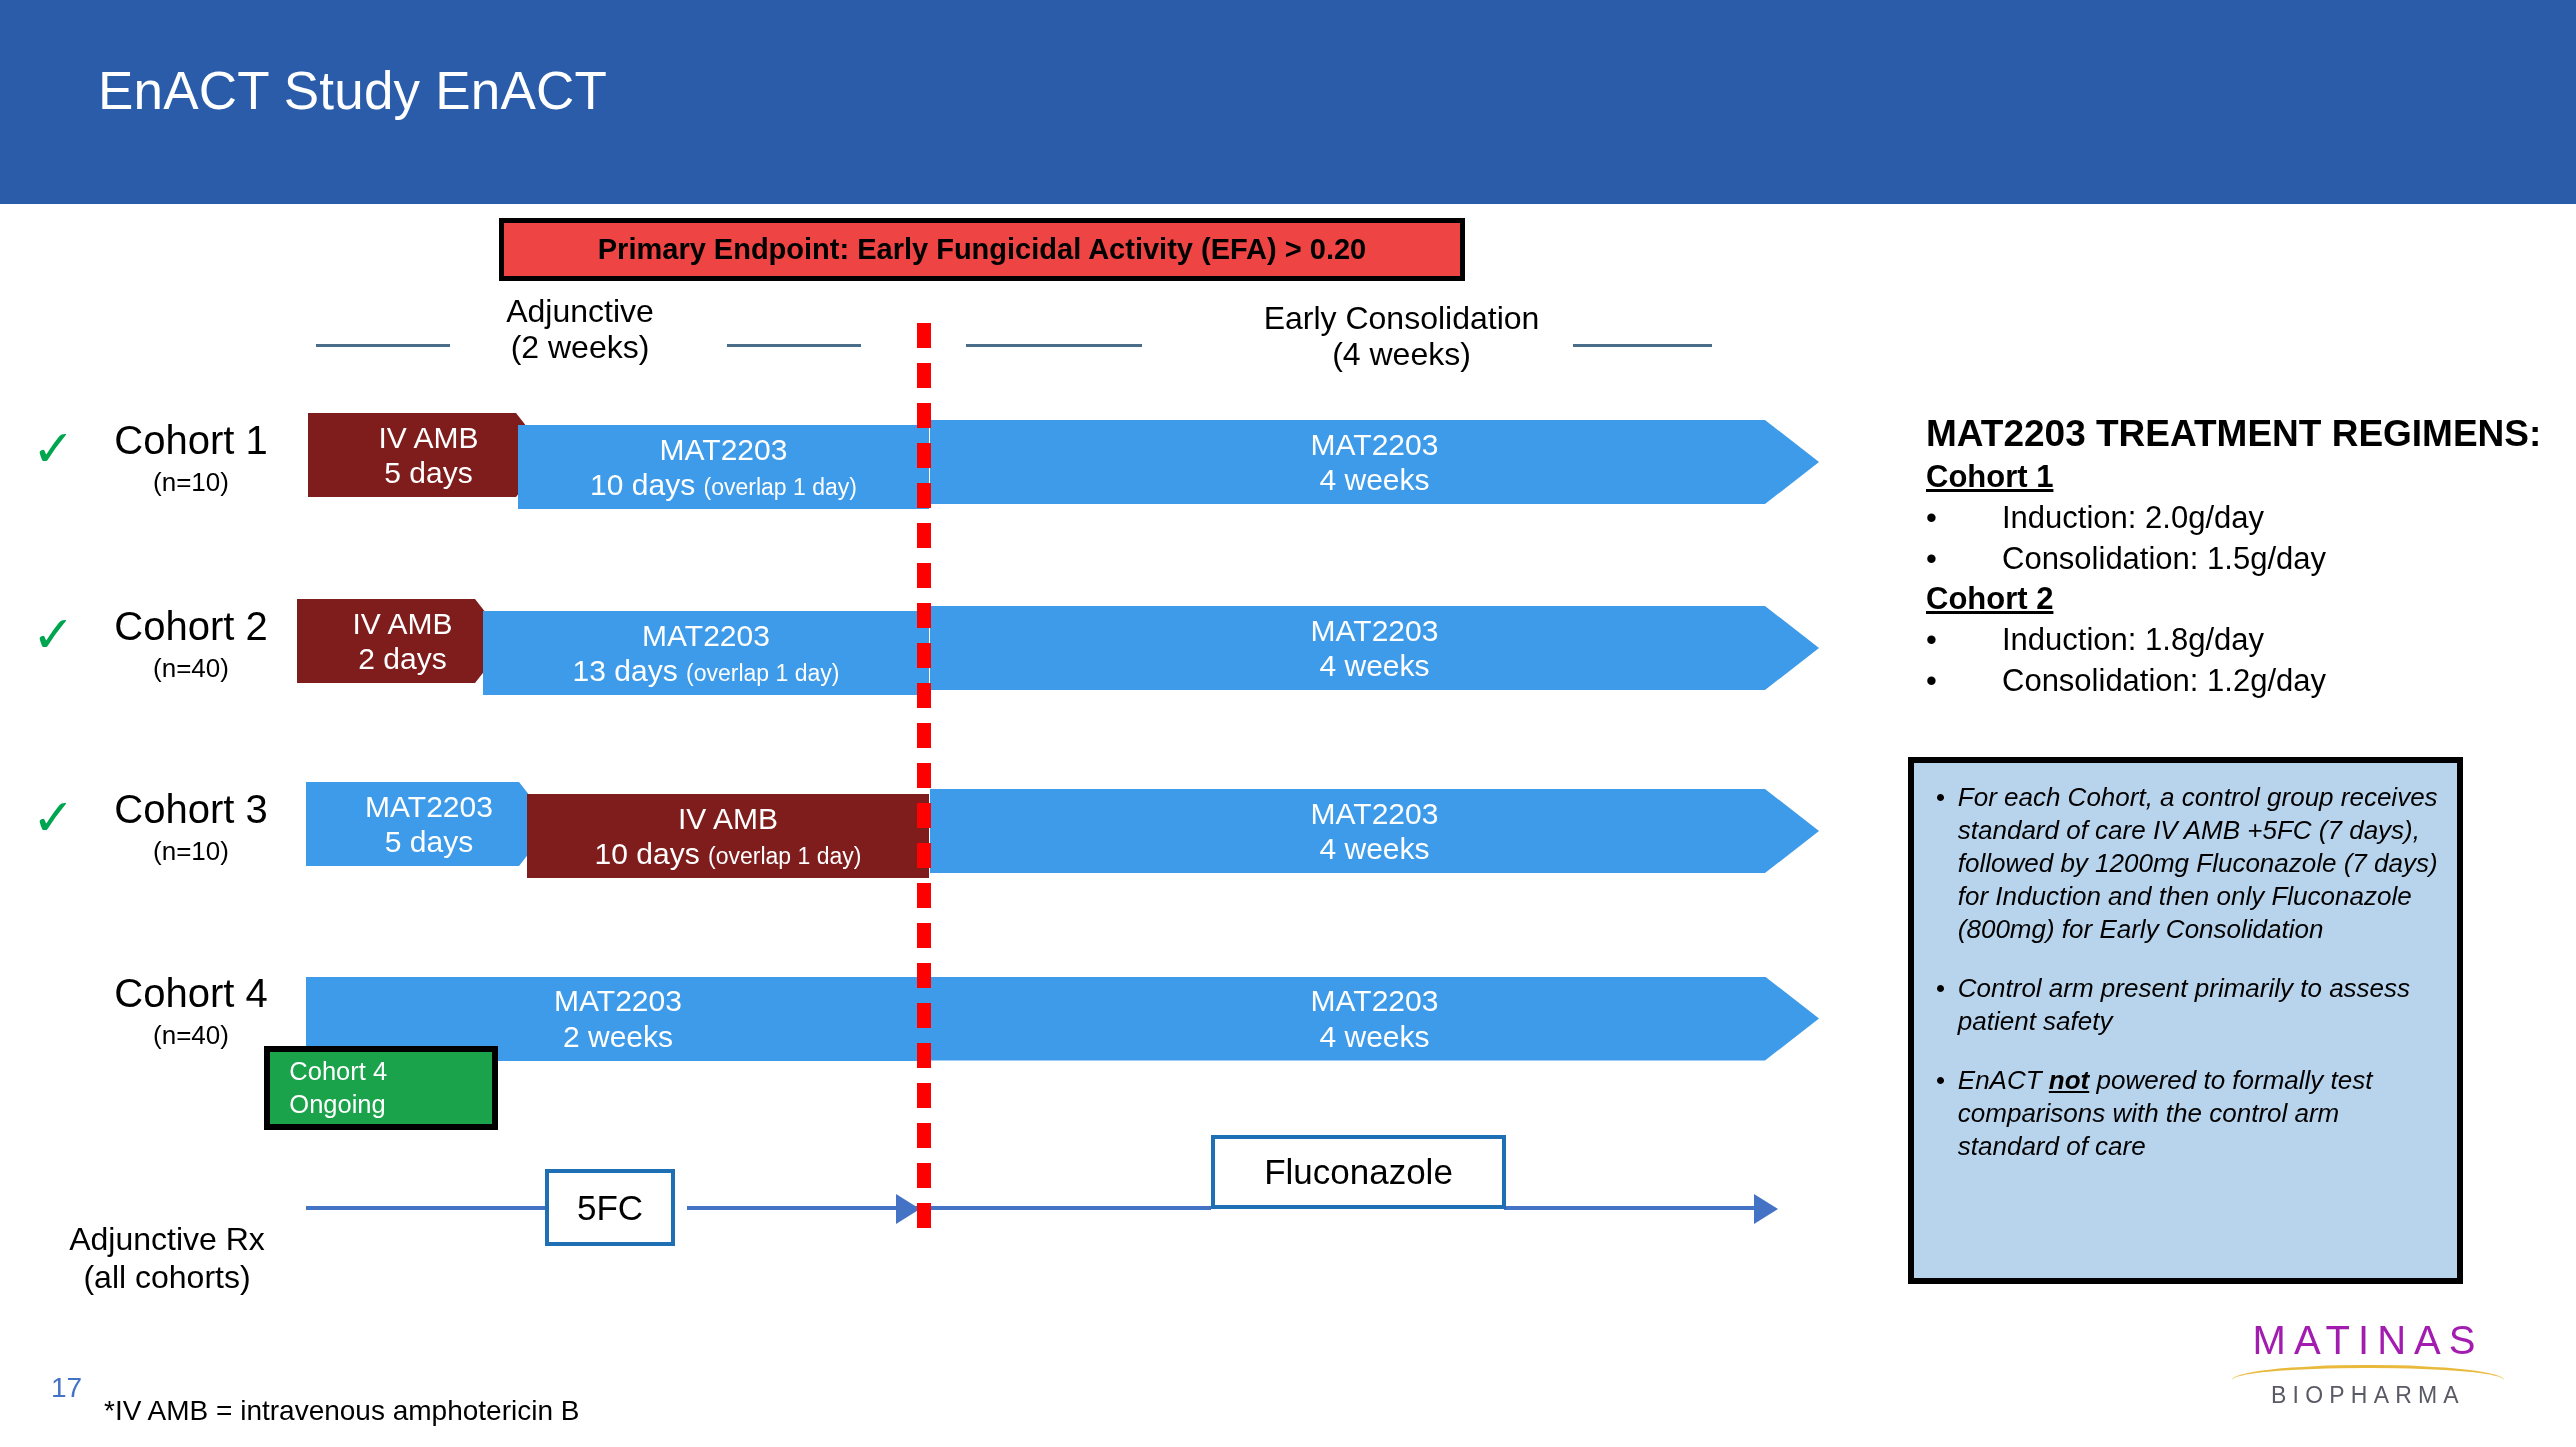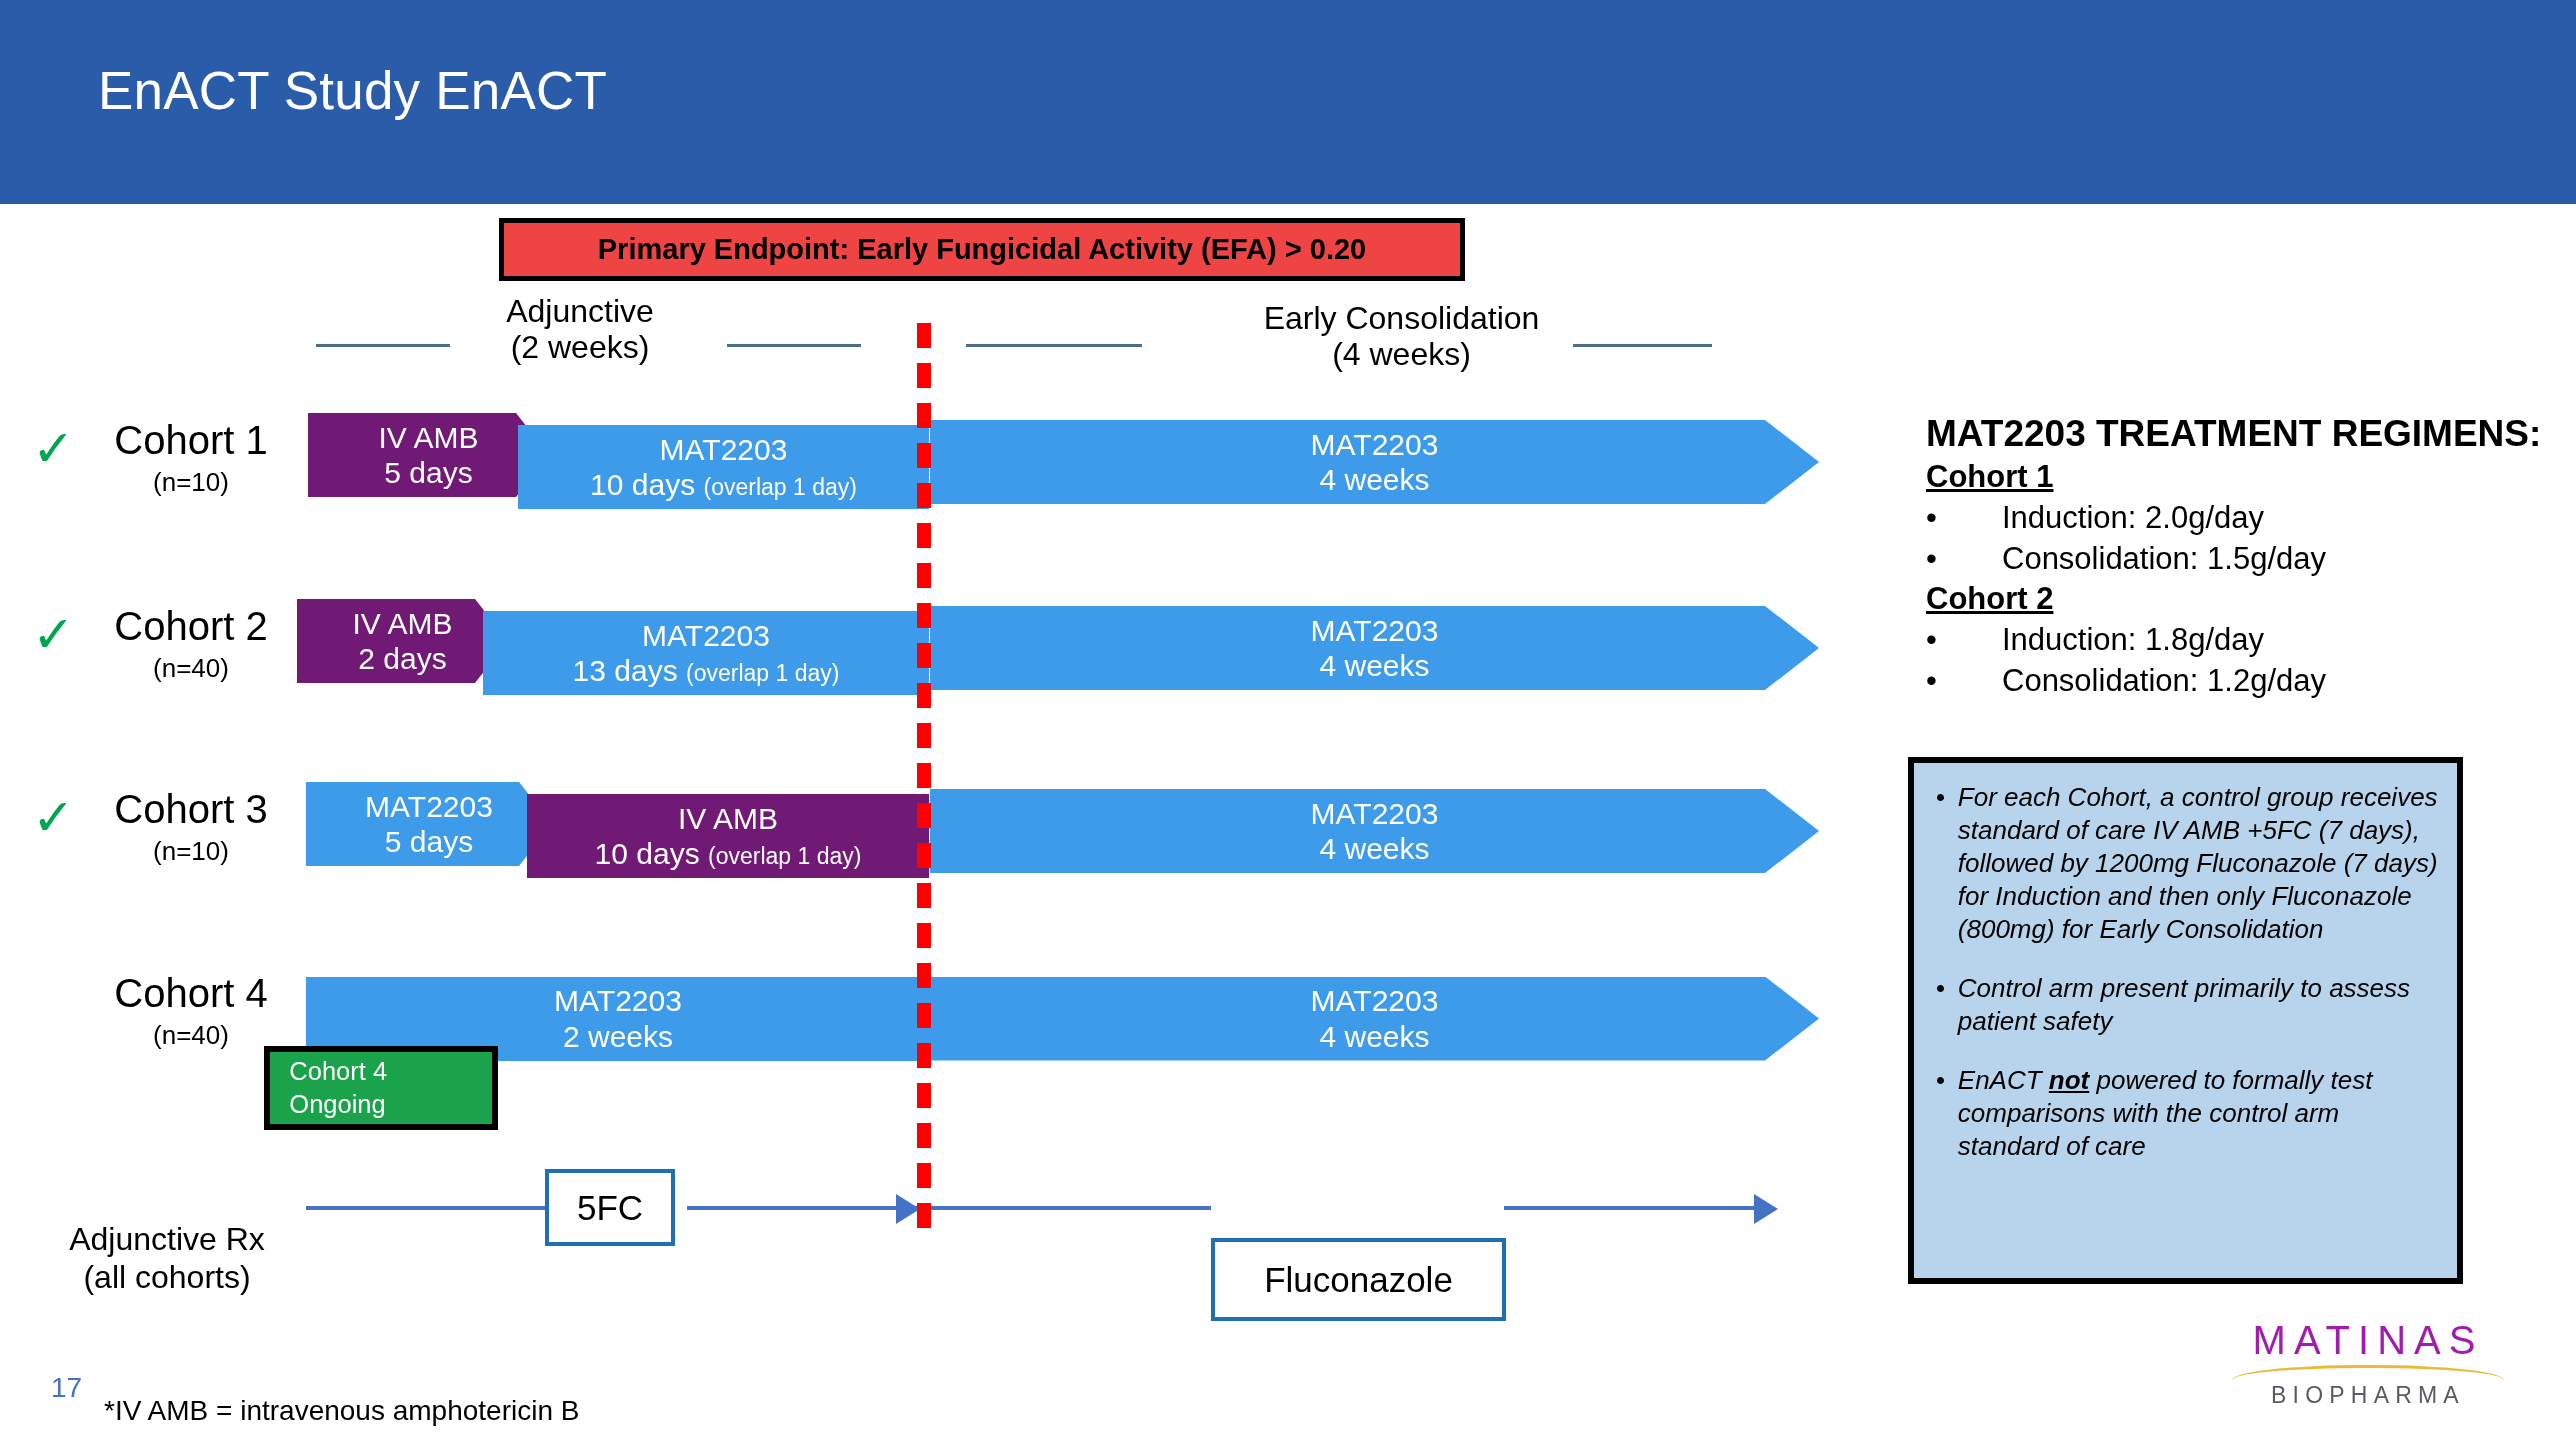"IV AMB" .navy { background: #701a75 -> #7f1d1d }
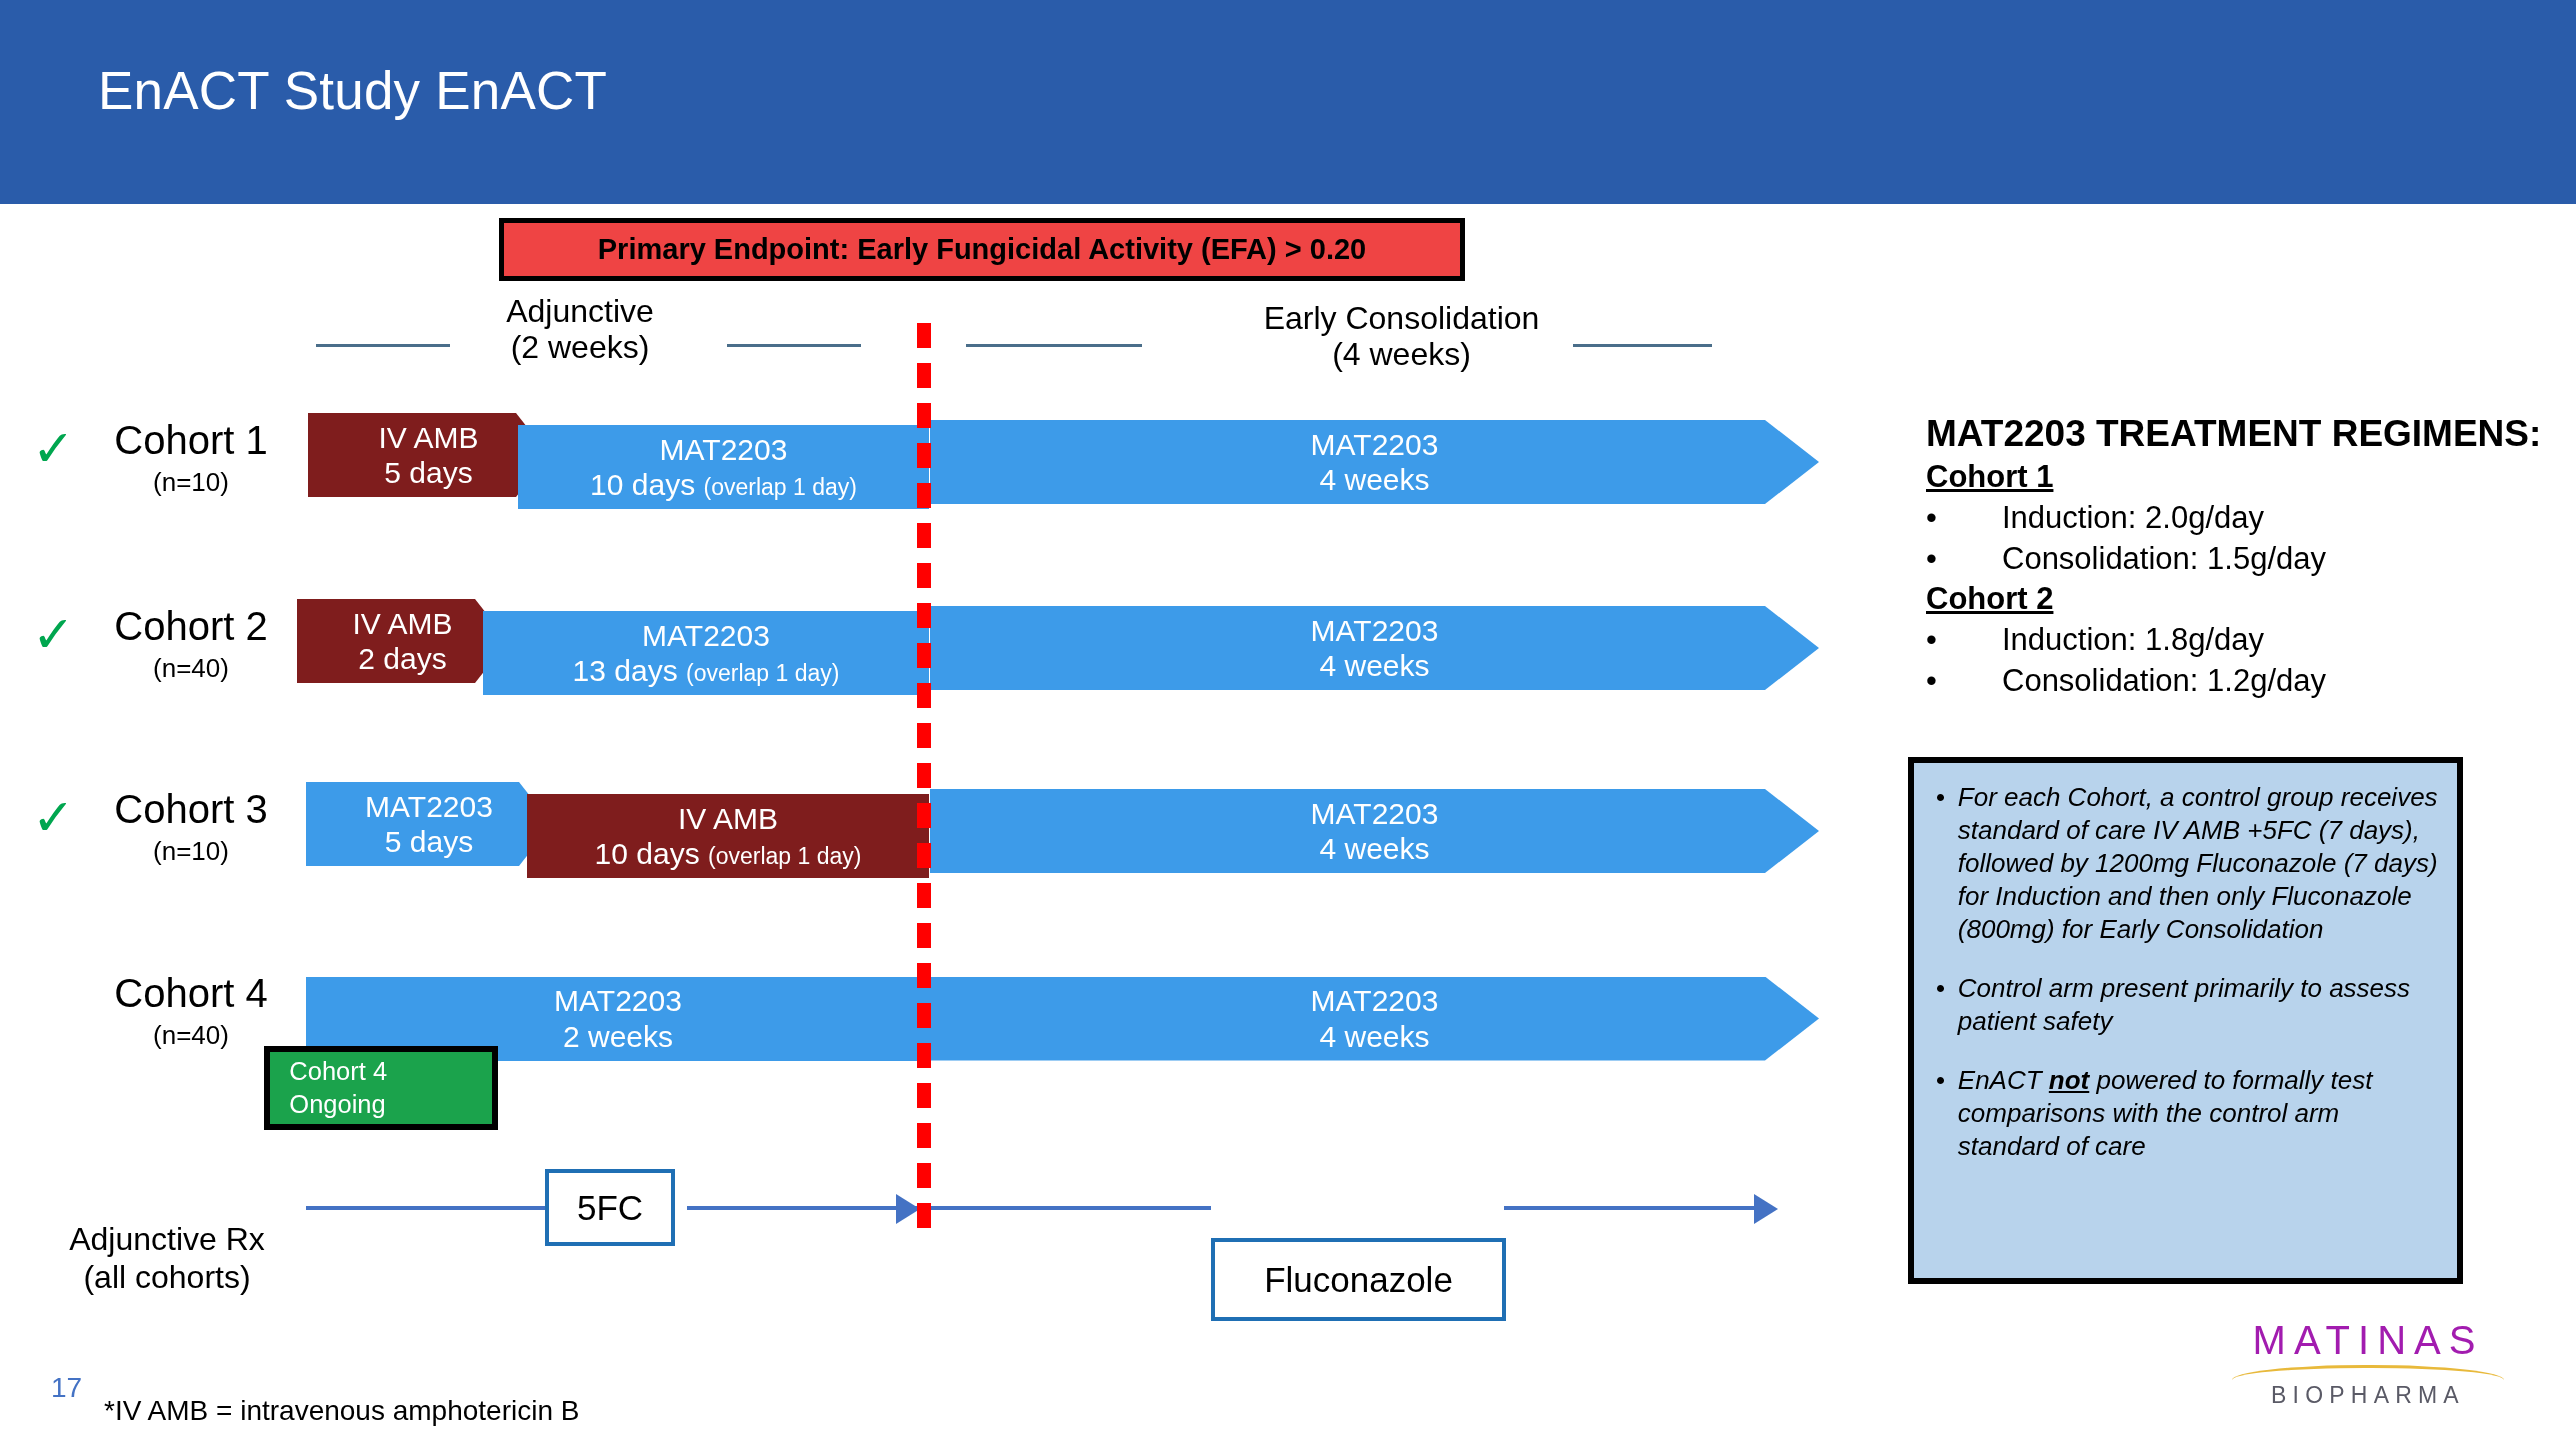"Fluconazole" .box-flu { height: 83px -> 74px; top: 1238px -> 1135px }
